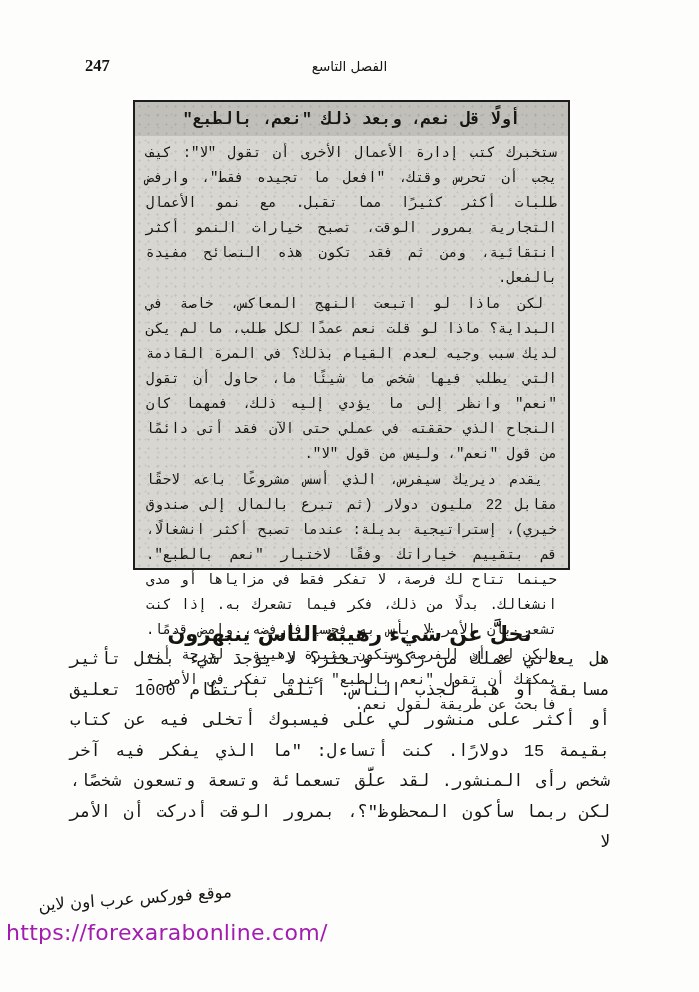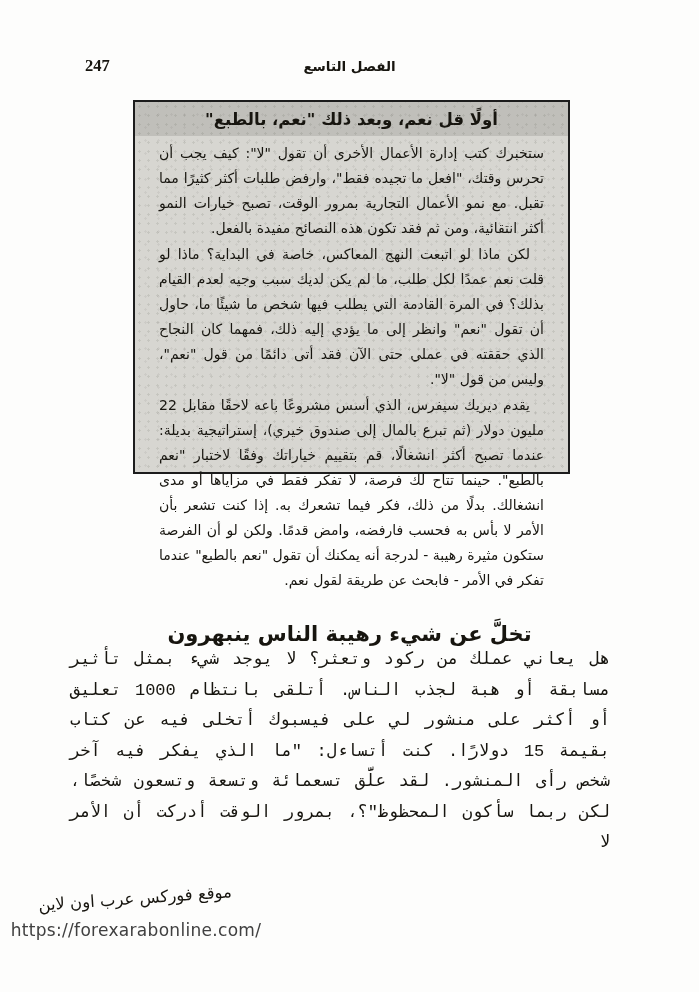"الفصل التاسع" .chapter-title { font-weight: bold -> normal }
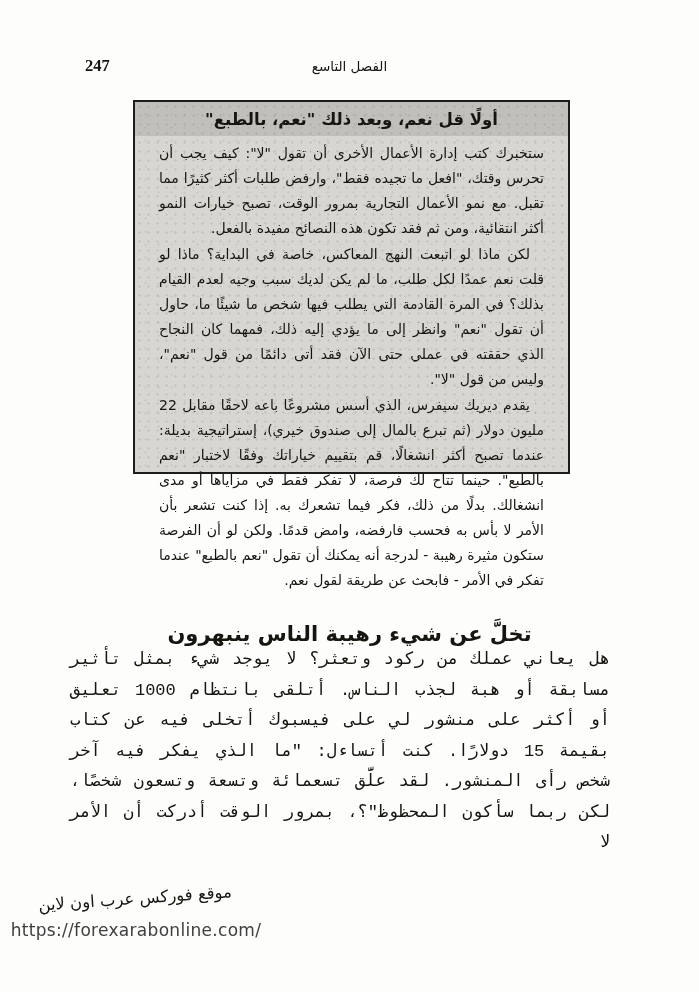"أولًا قل نعم، وبعد ذلك" .tip-box { font-family: none -> Liberation Mono, monospace; height: 374px -> 470px }
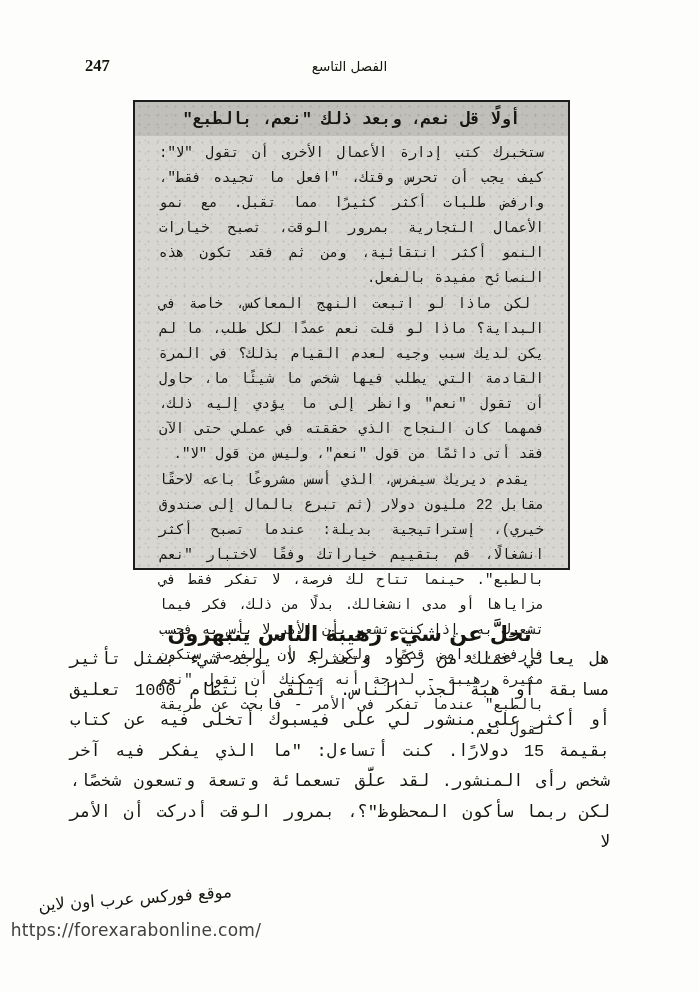"ستخبرك كتب إدارة الأعمال الأخرى" .tip-paragraph { padding: 0 24px -> 0 11px }
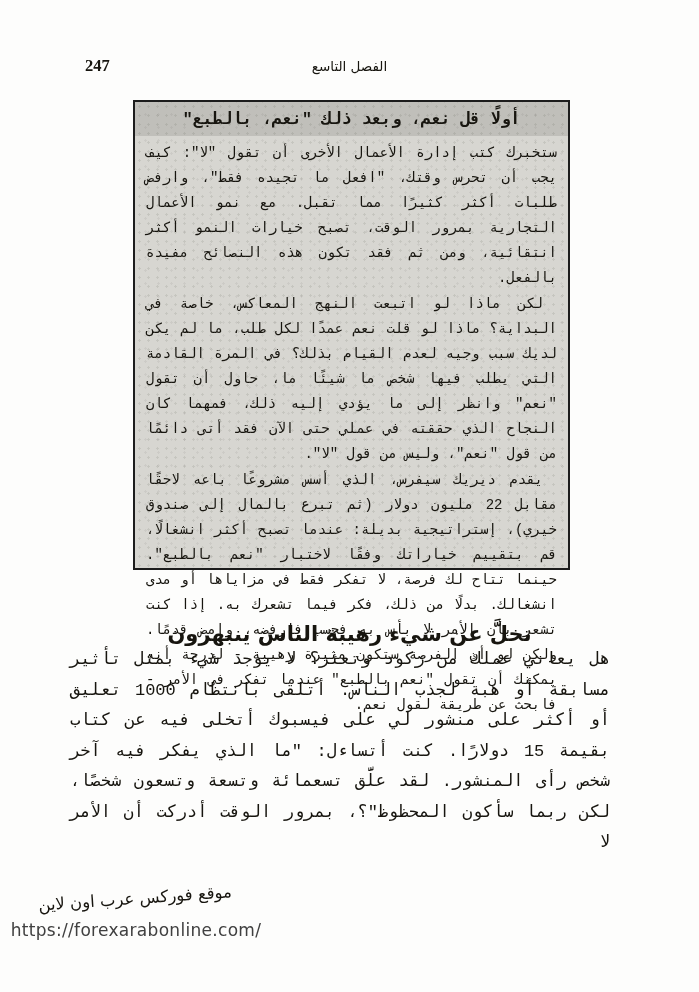"https://forexarabonline.com/" .watermark-url { color: #404040 -> #a21caf; font-size: 17px -> 22px }
